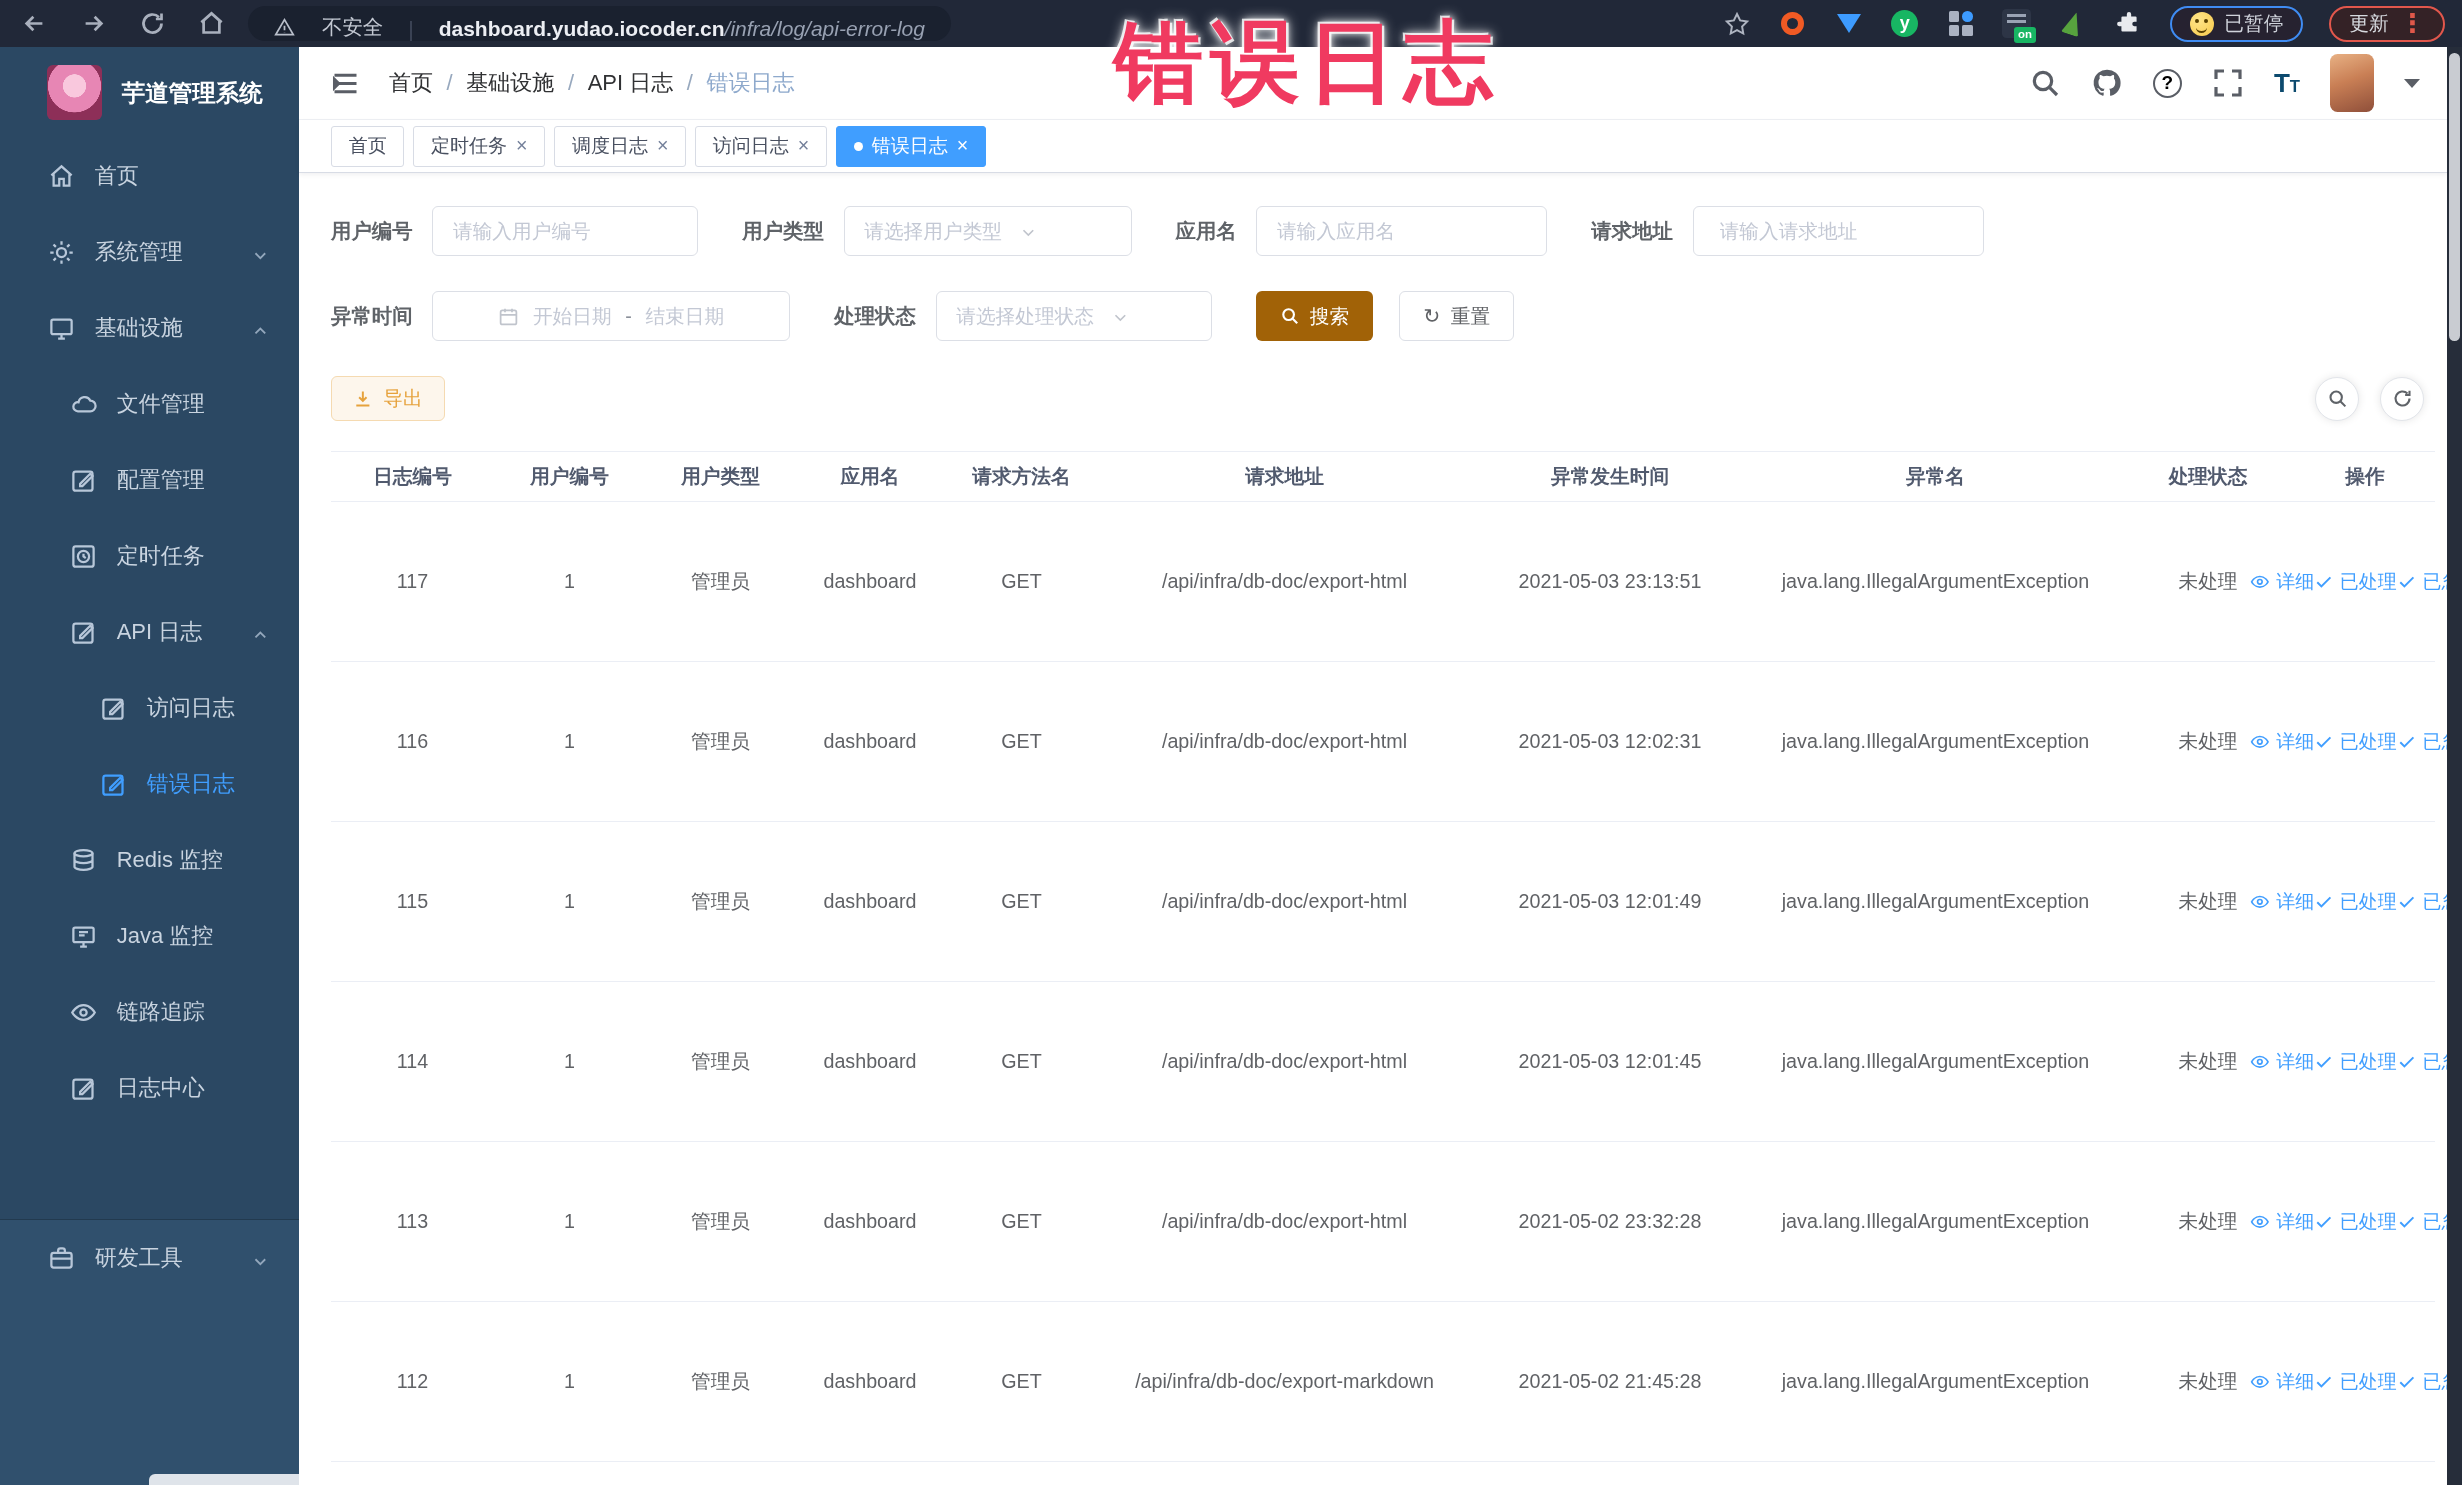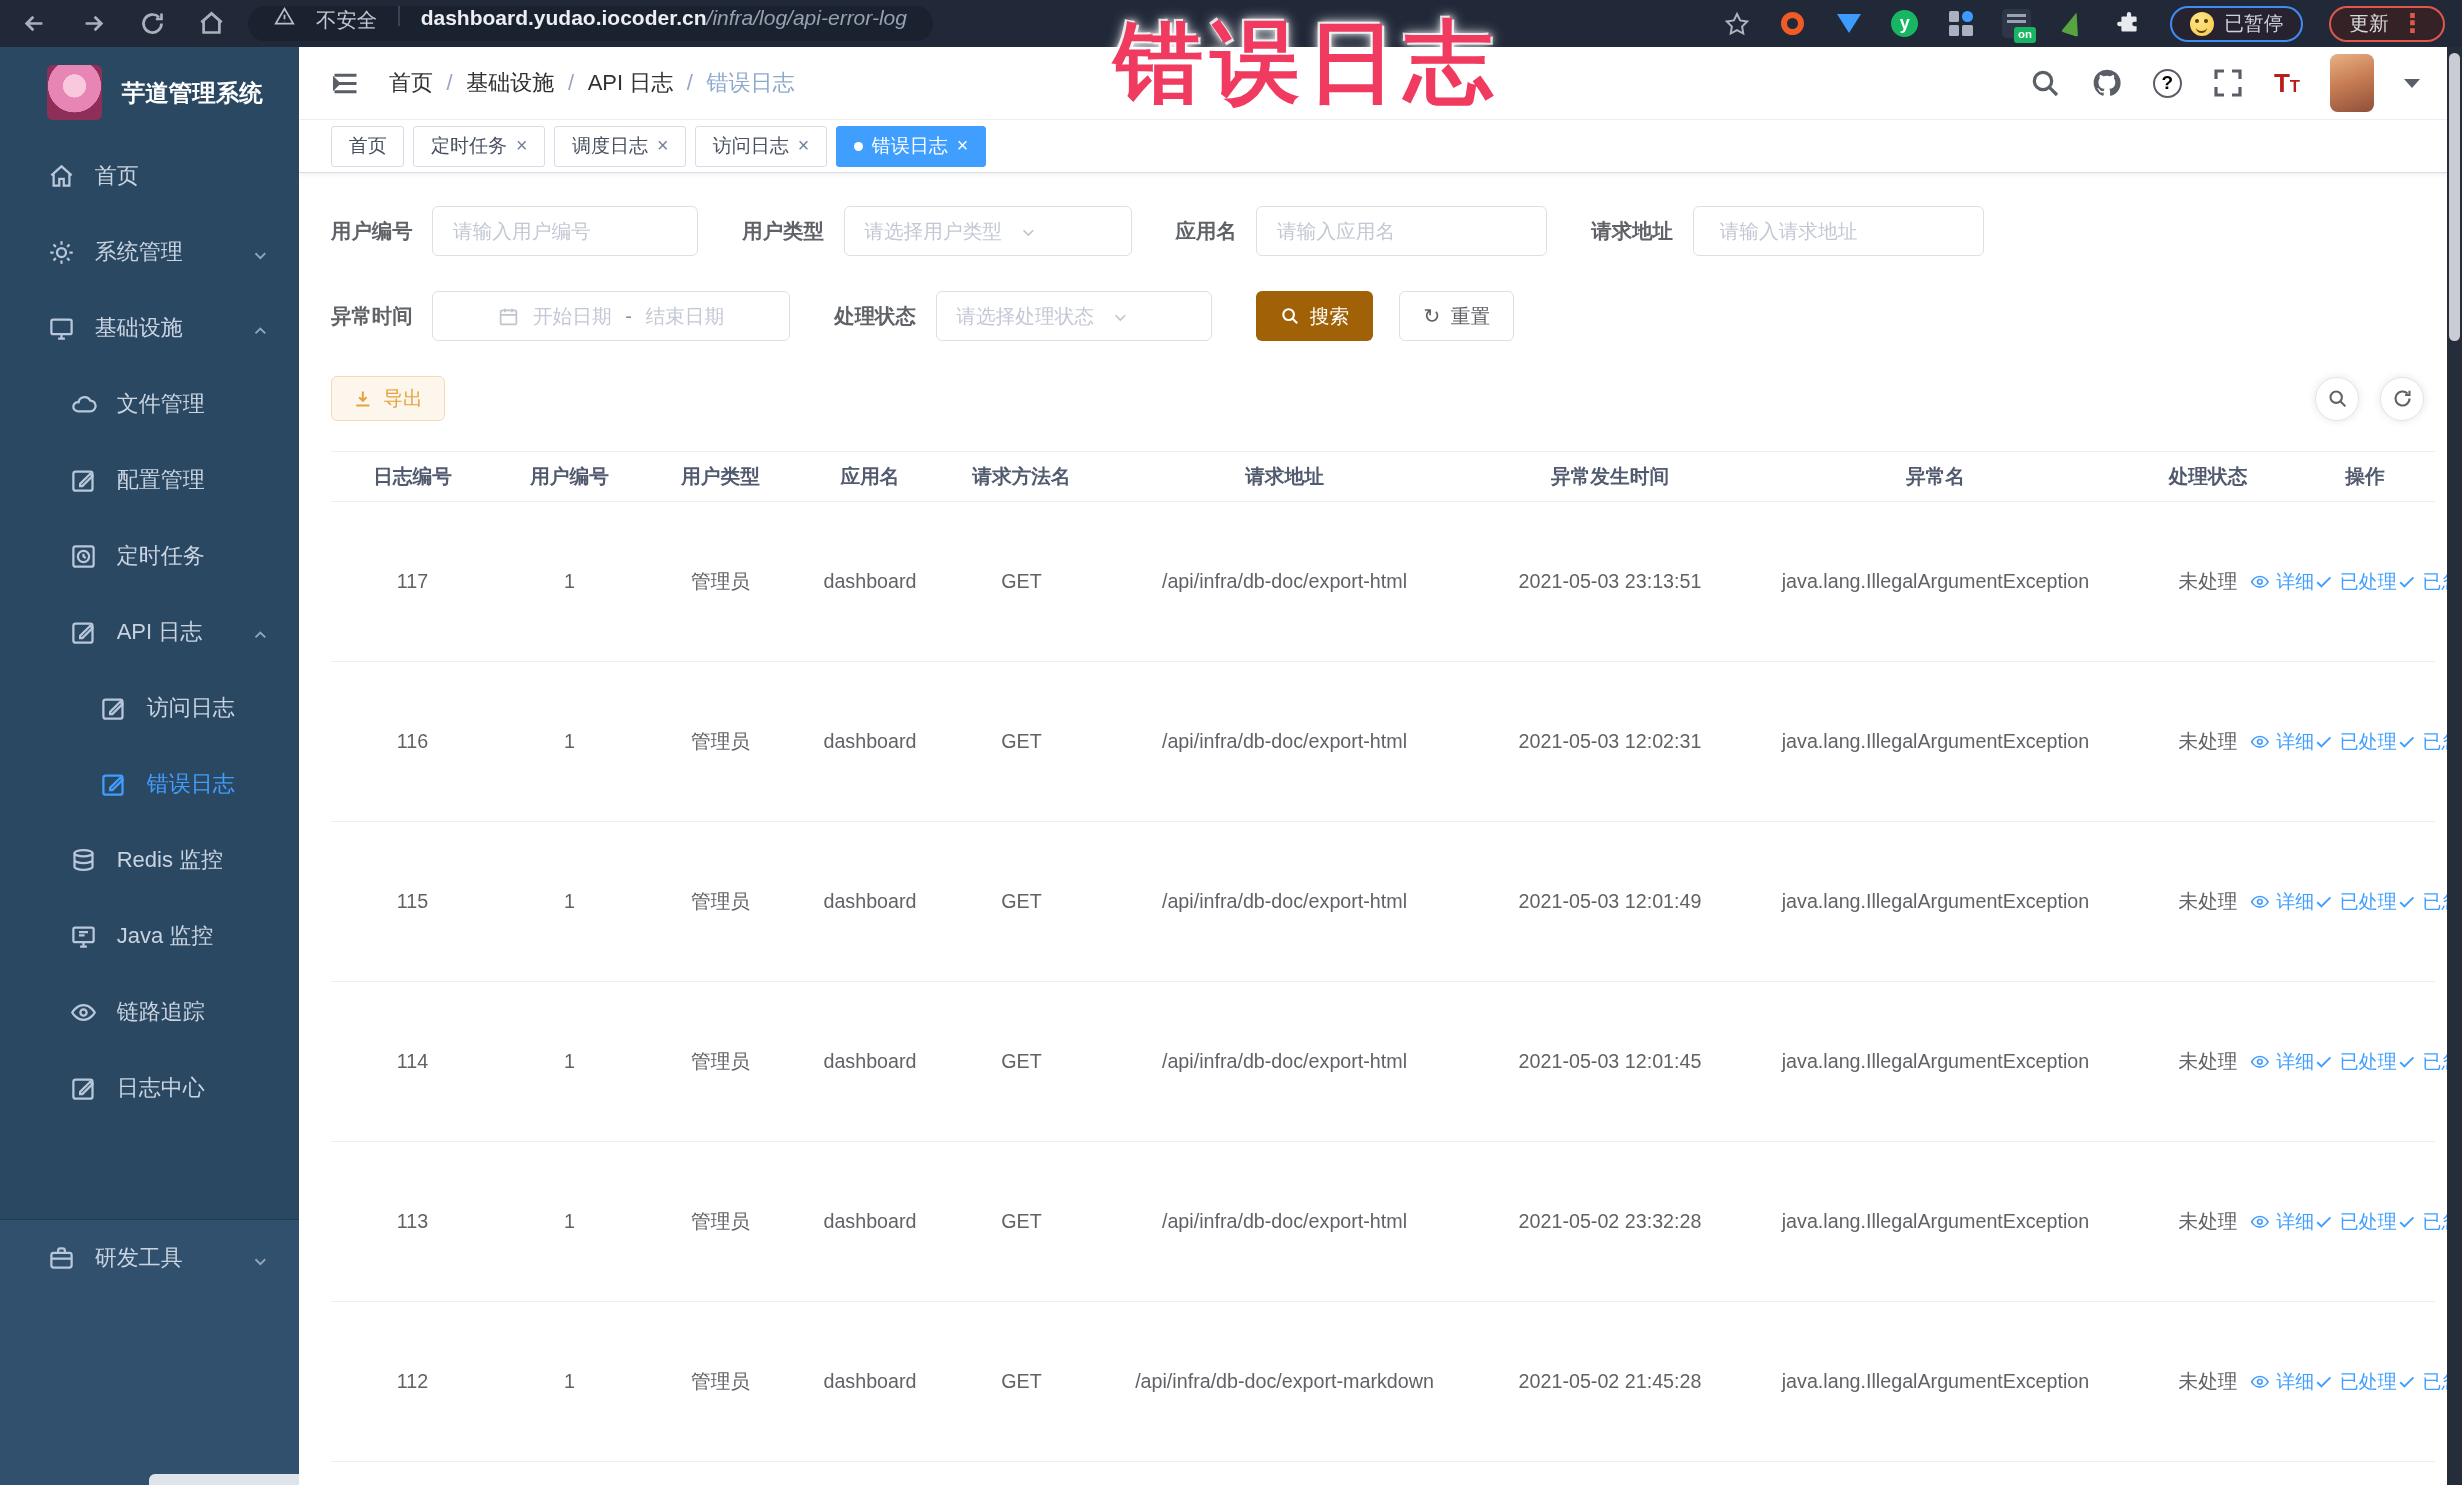"不安全" .omnibox { align-items: flex-start -> flex-end; gap: 21px -> 27px }
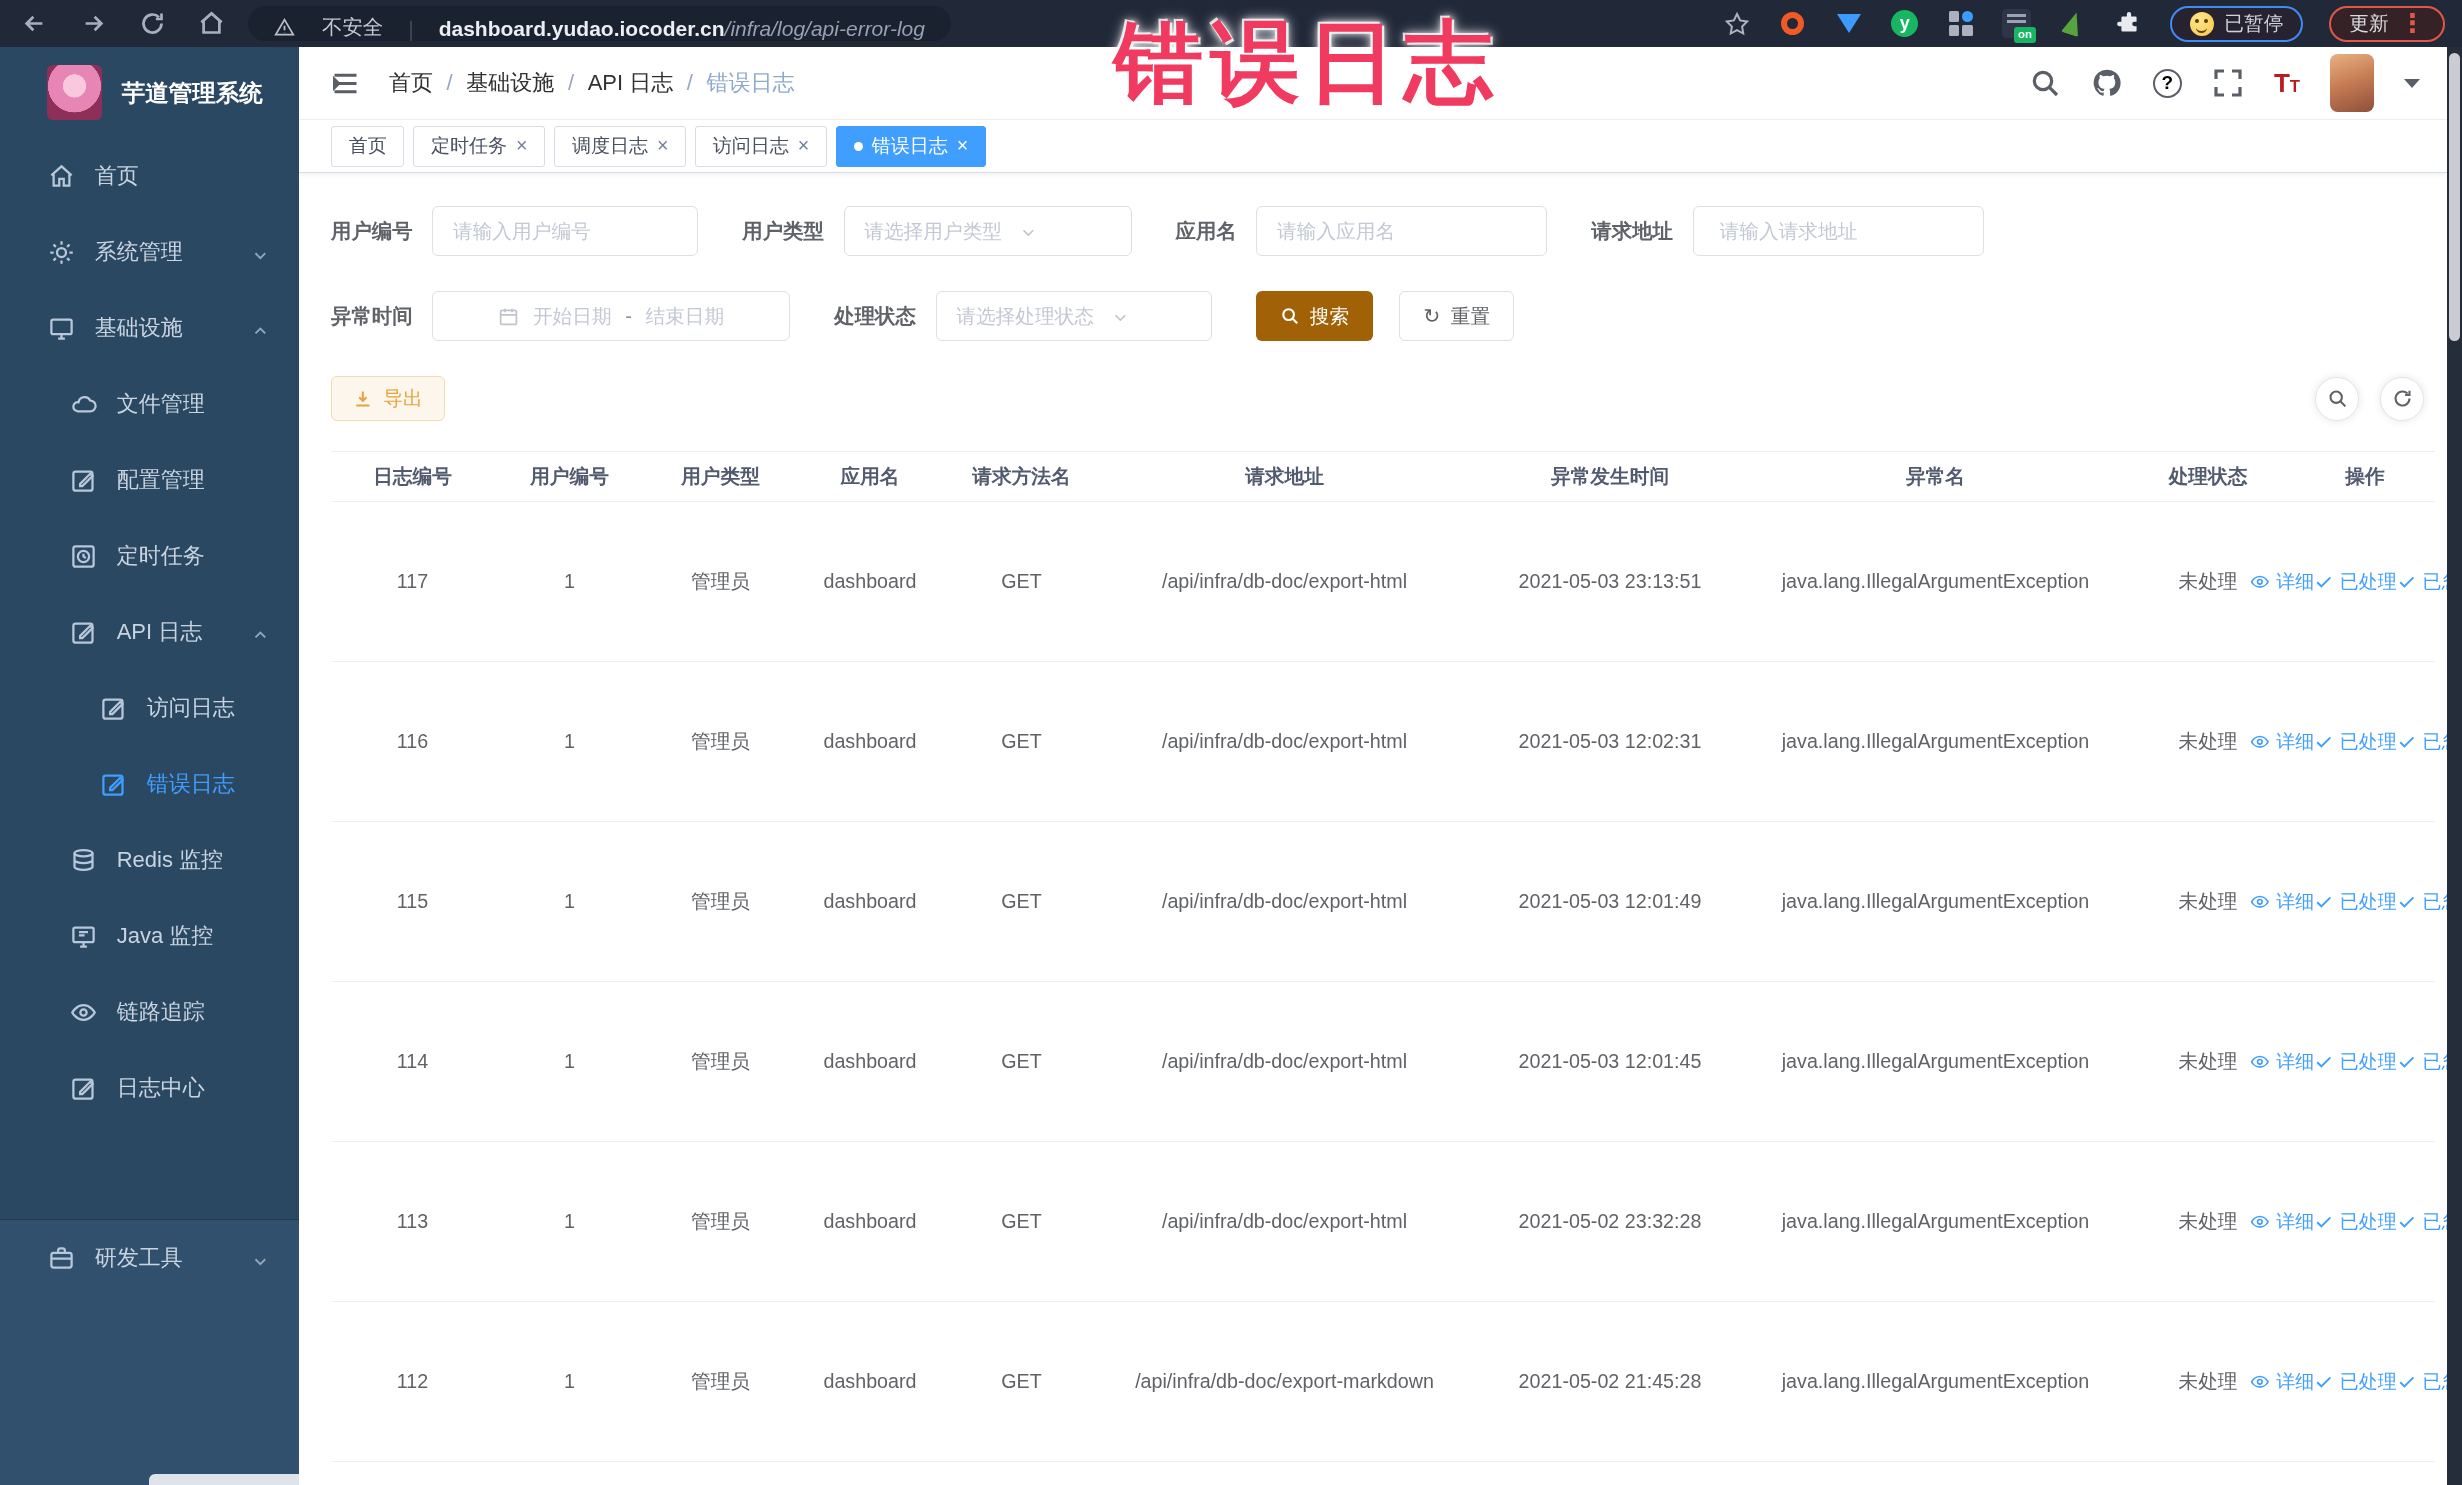"TT" .tsize { color: #b91c1c -> #0c4a6e }
